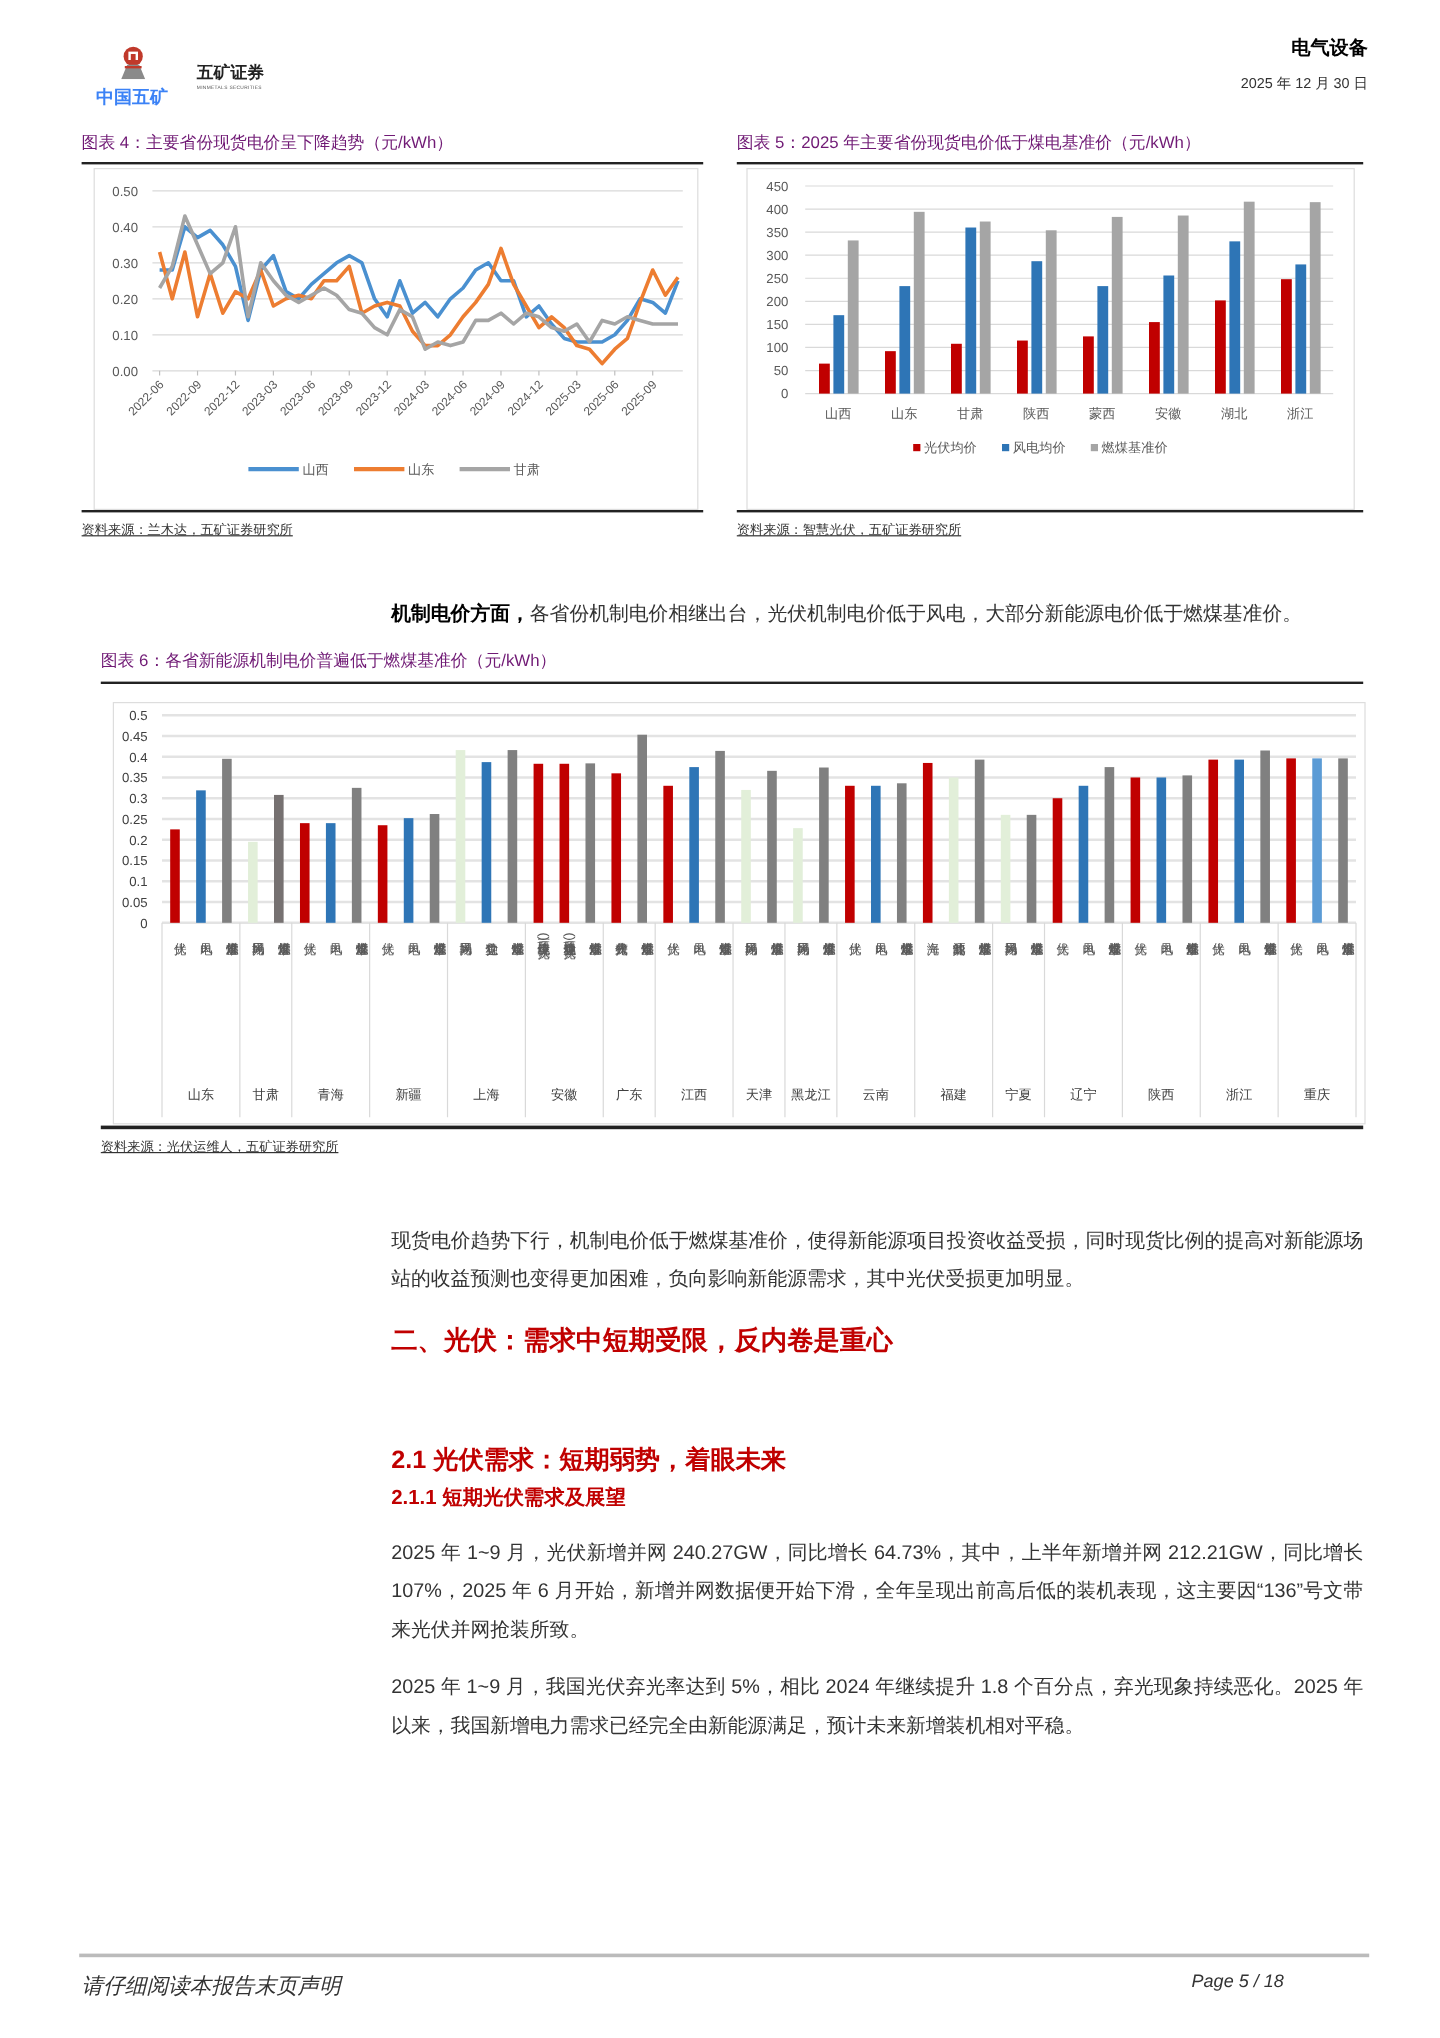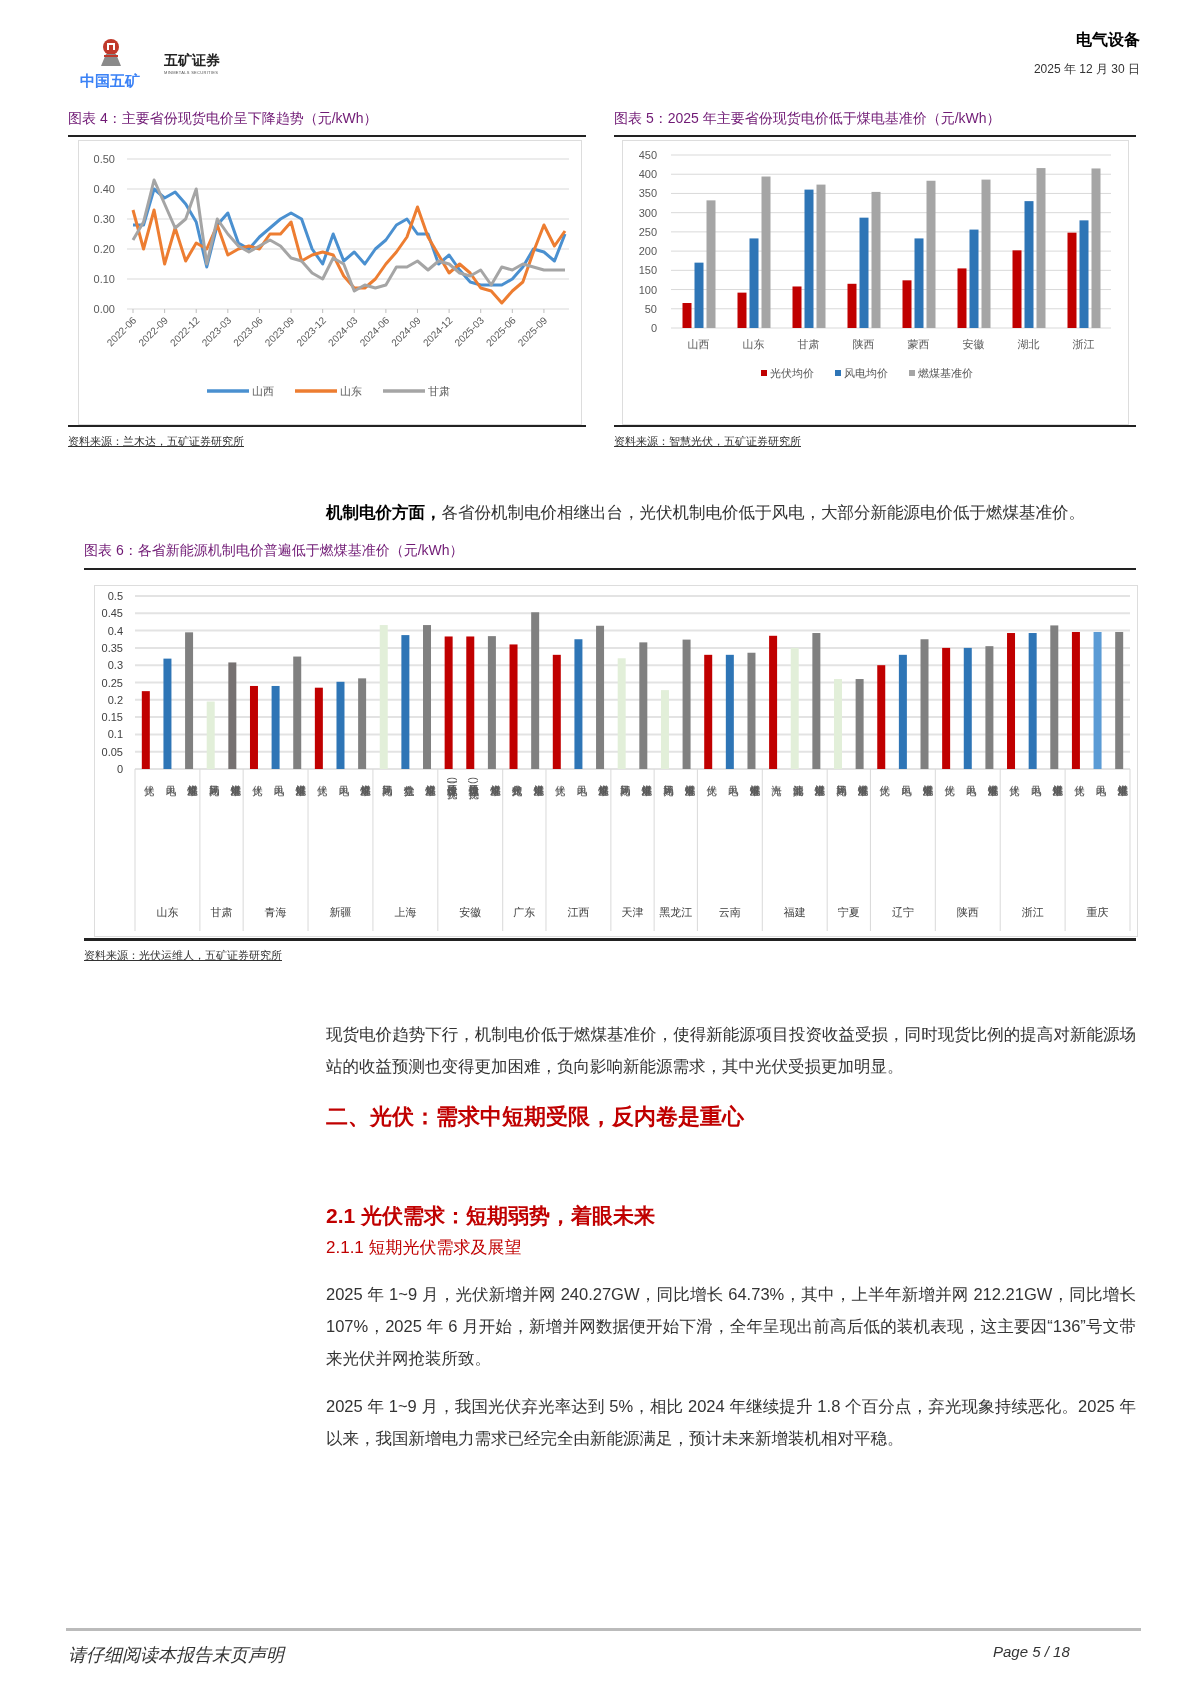"2.1.1 短期光伏需求及展望" .h3 { font-weight: normal -> bold }
